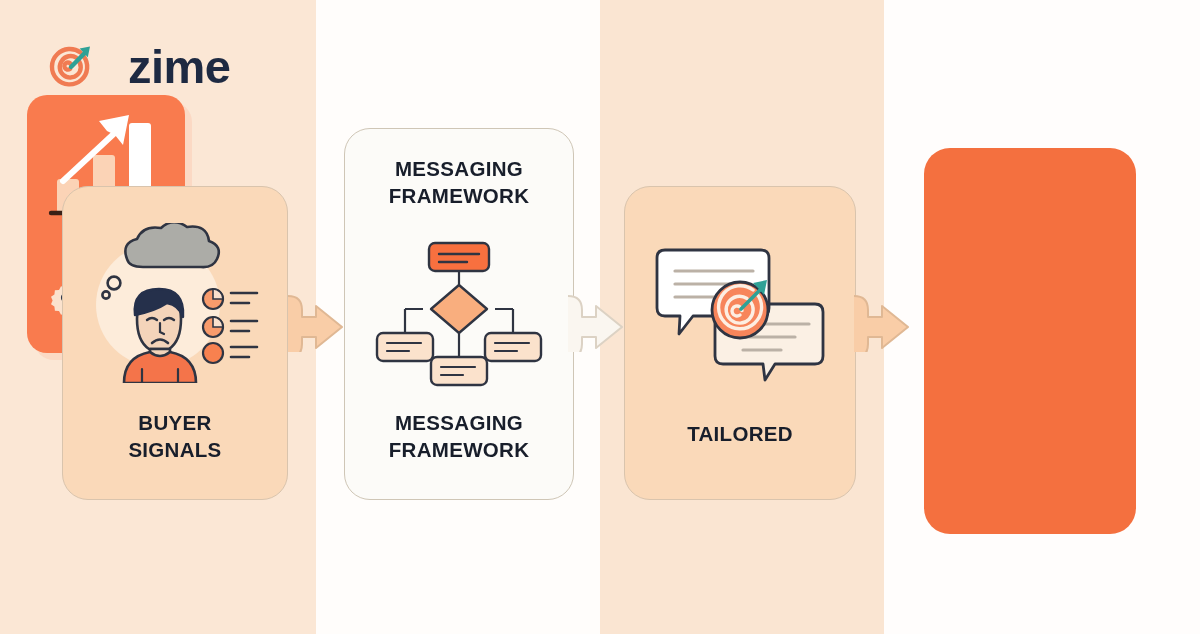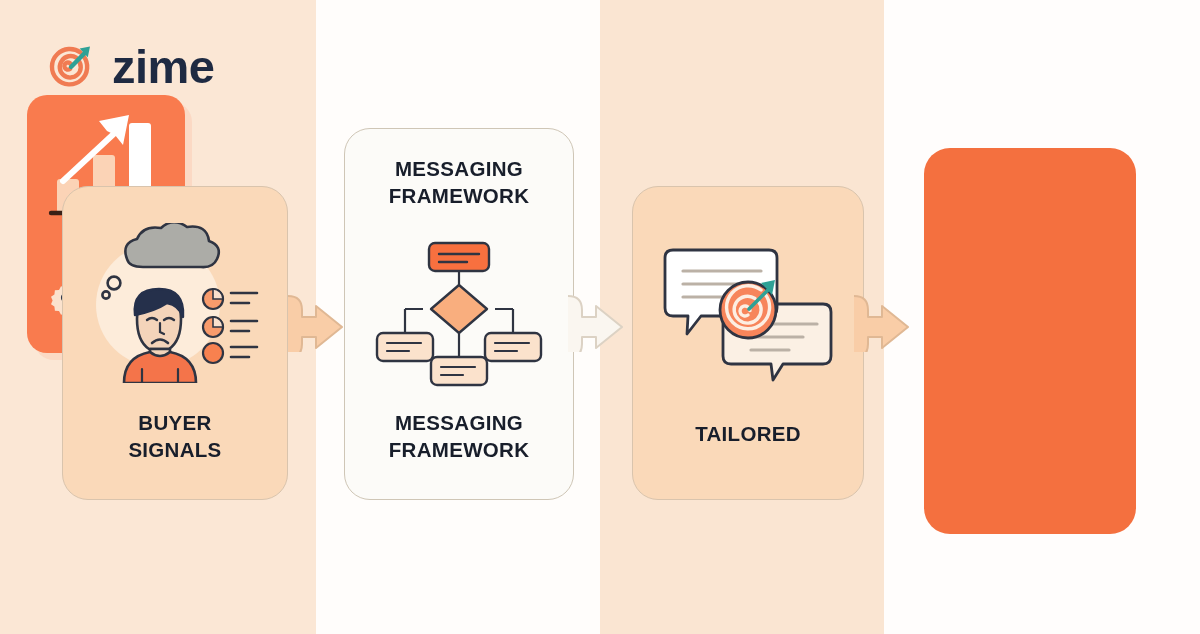"zime" .logo { gap: 12px -> 28px }
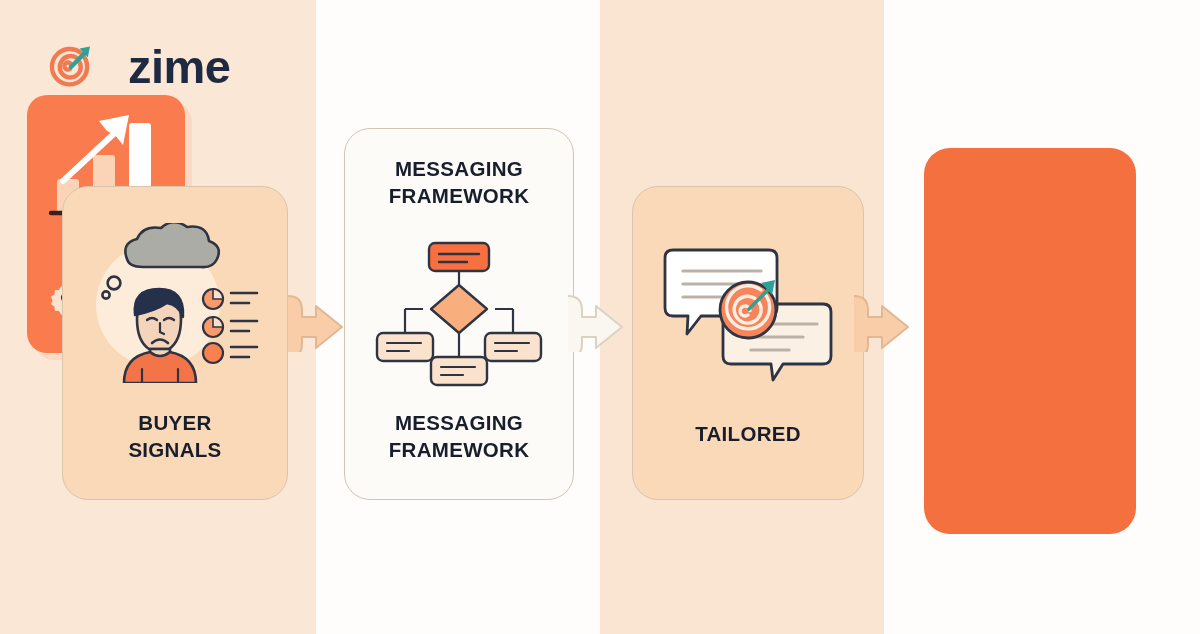"TAILORED" #card3 { margin-left: 8px -> none }
